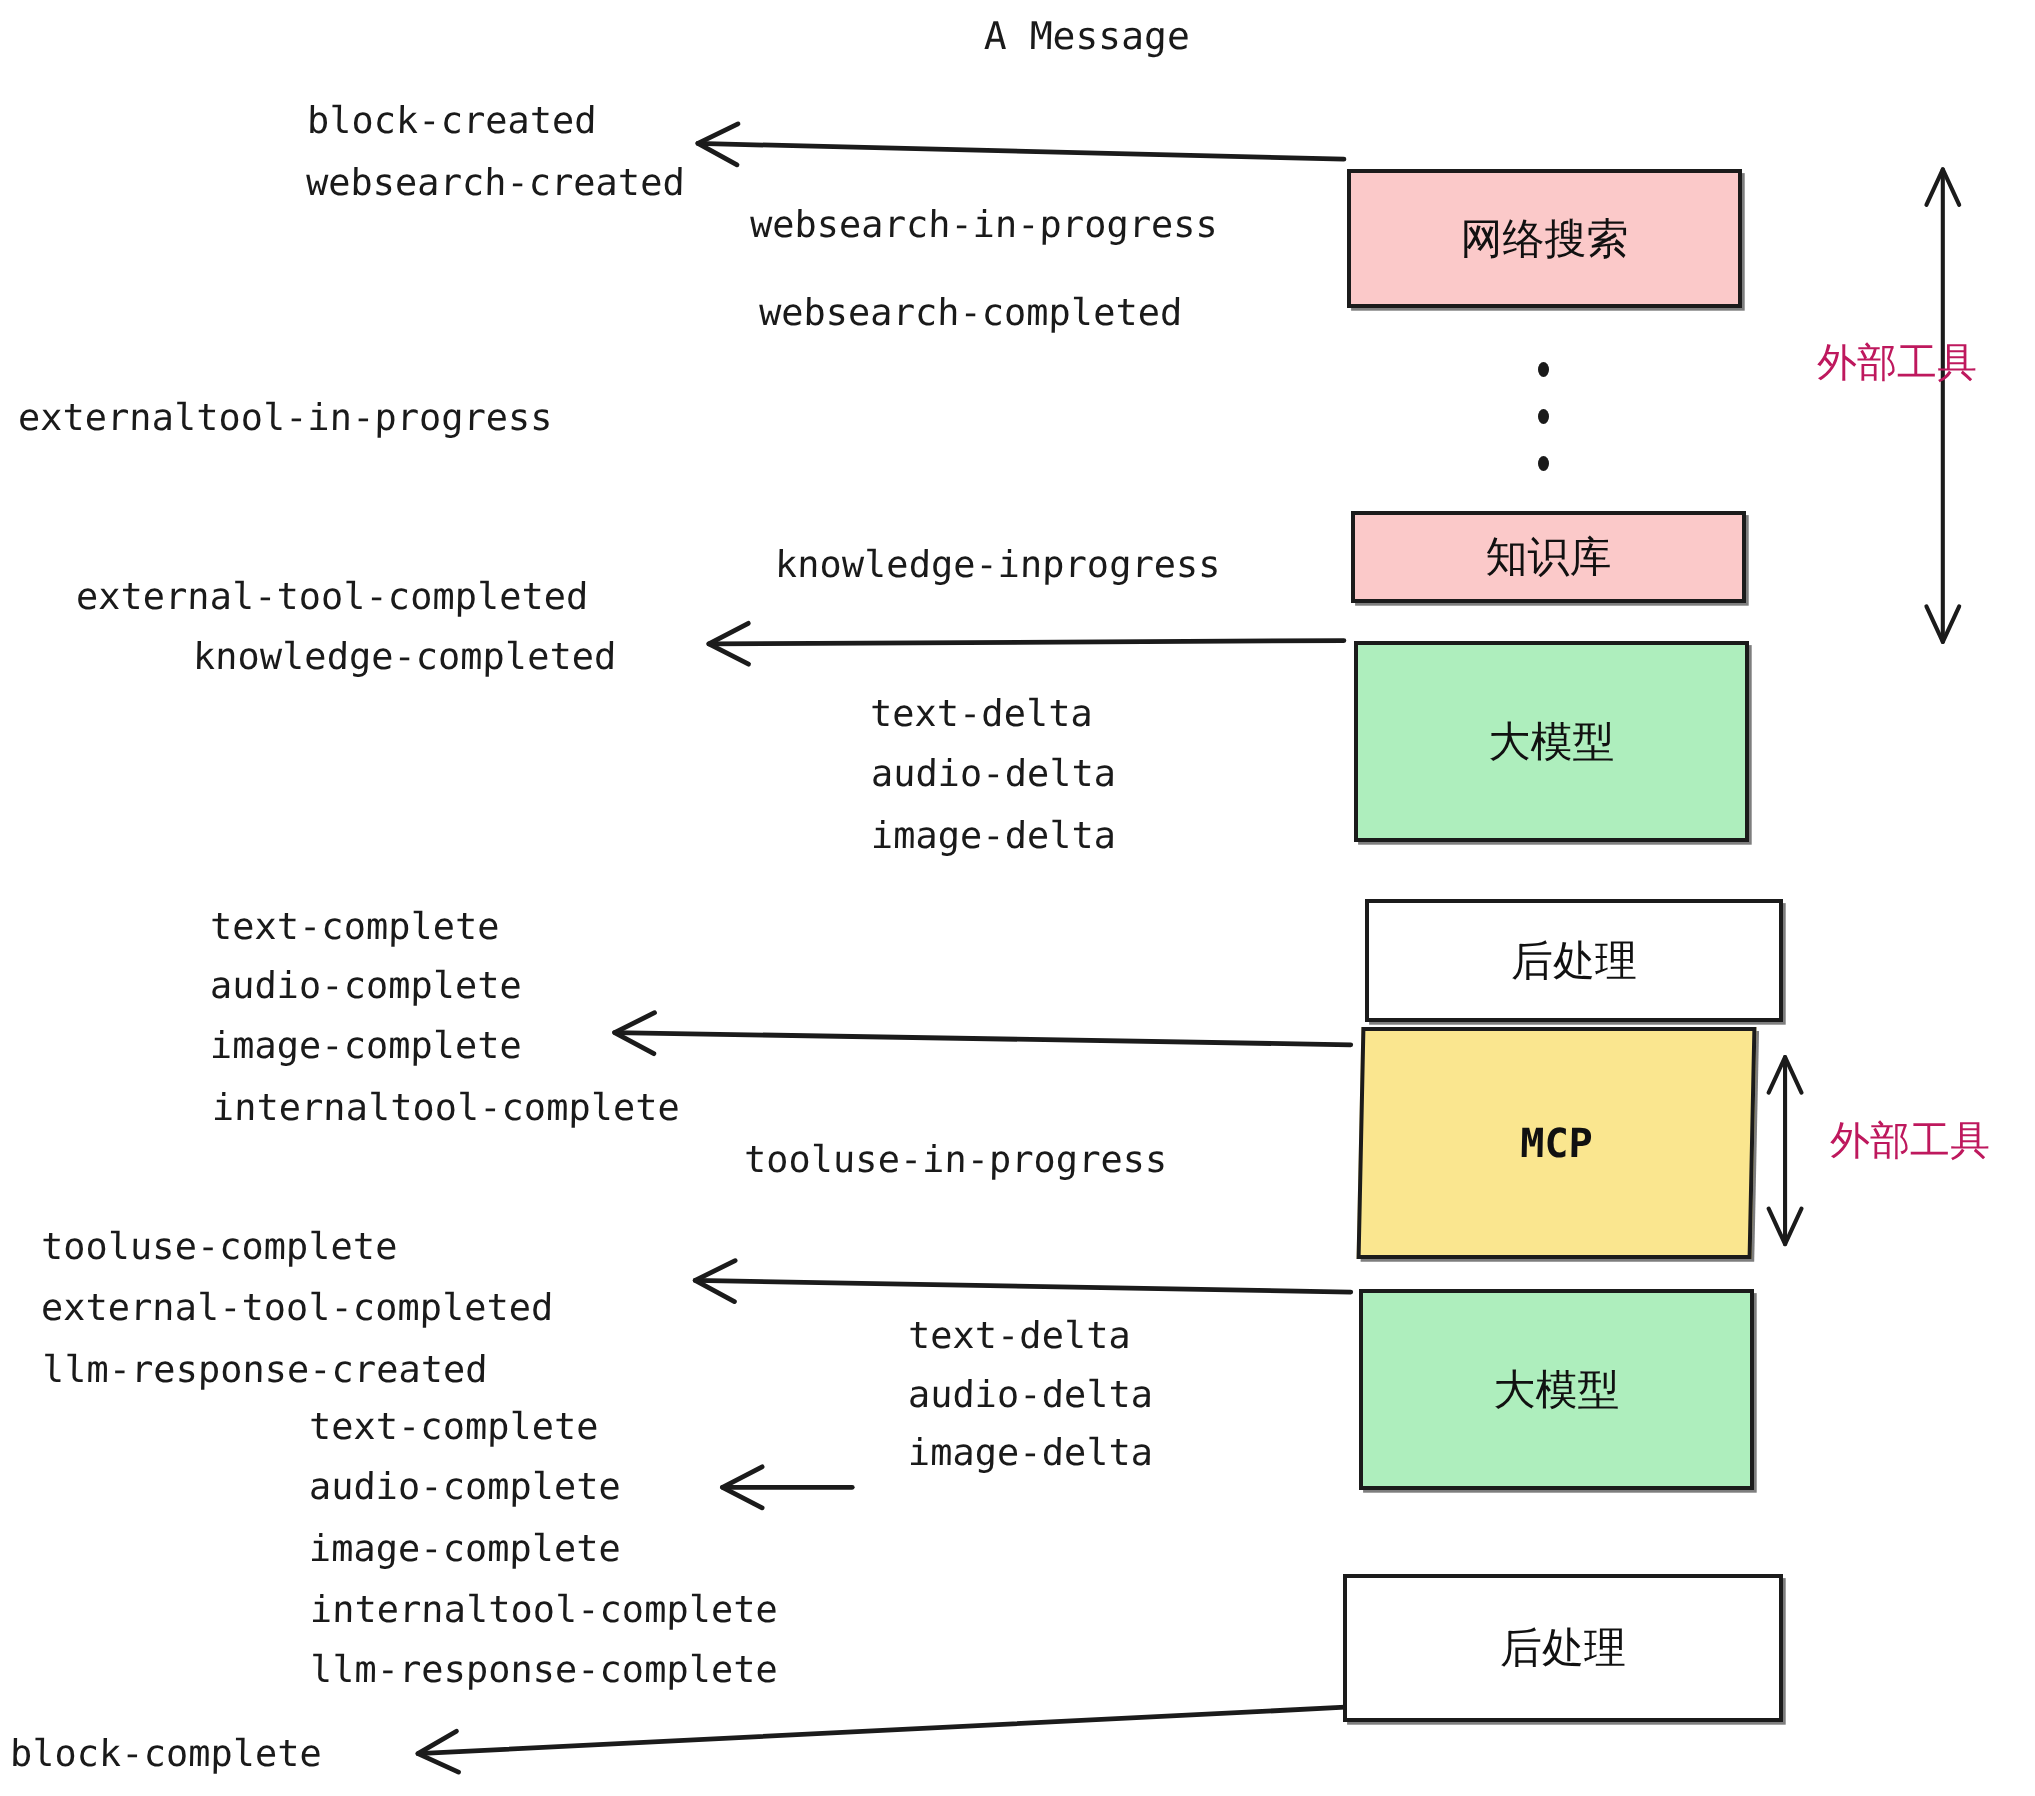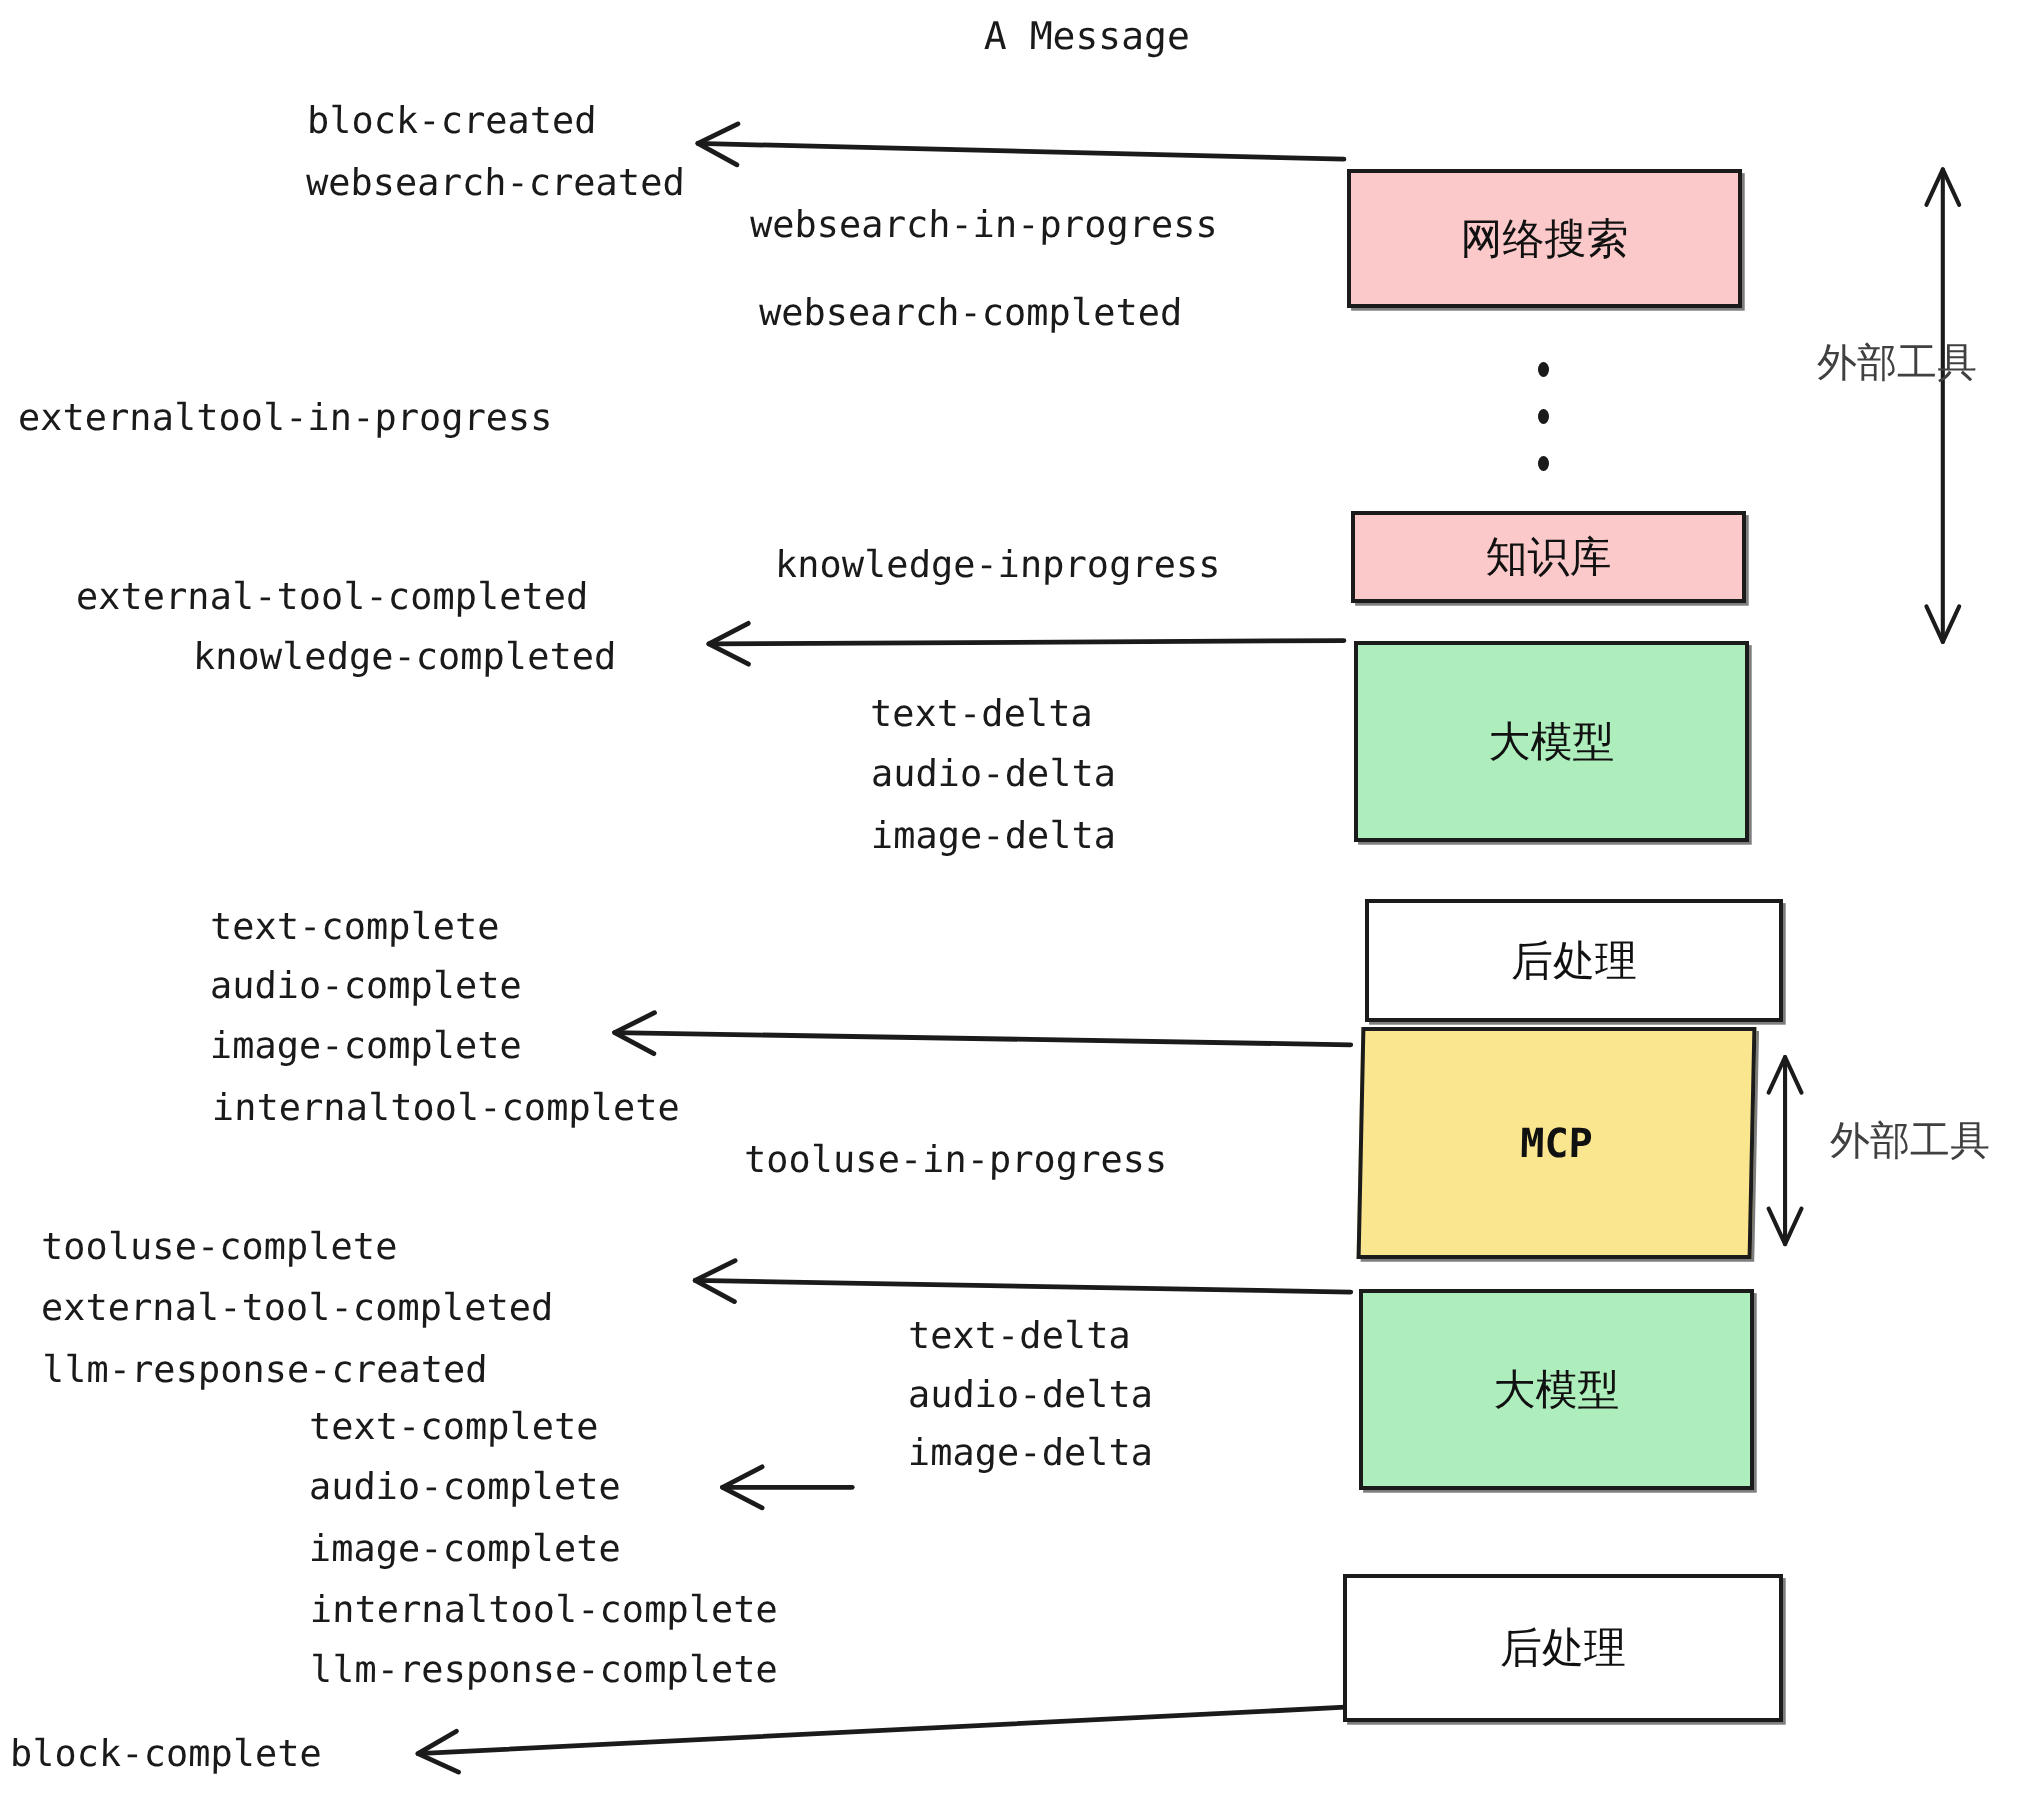"外部工具" .side-label { color: #404040 -> #be185d }
